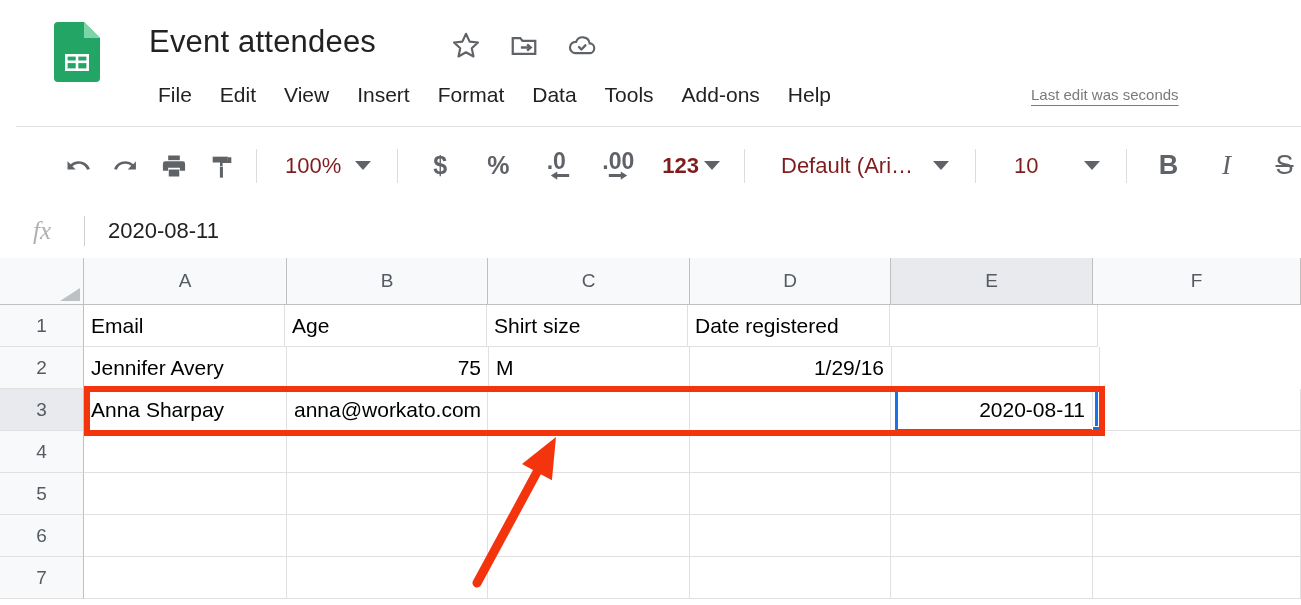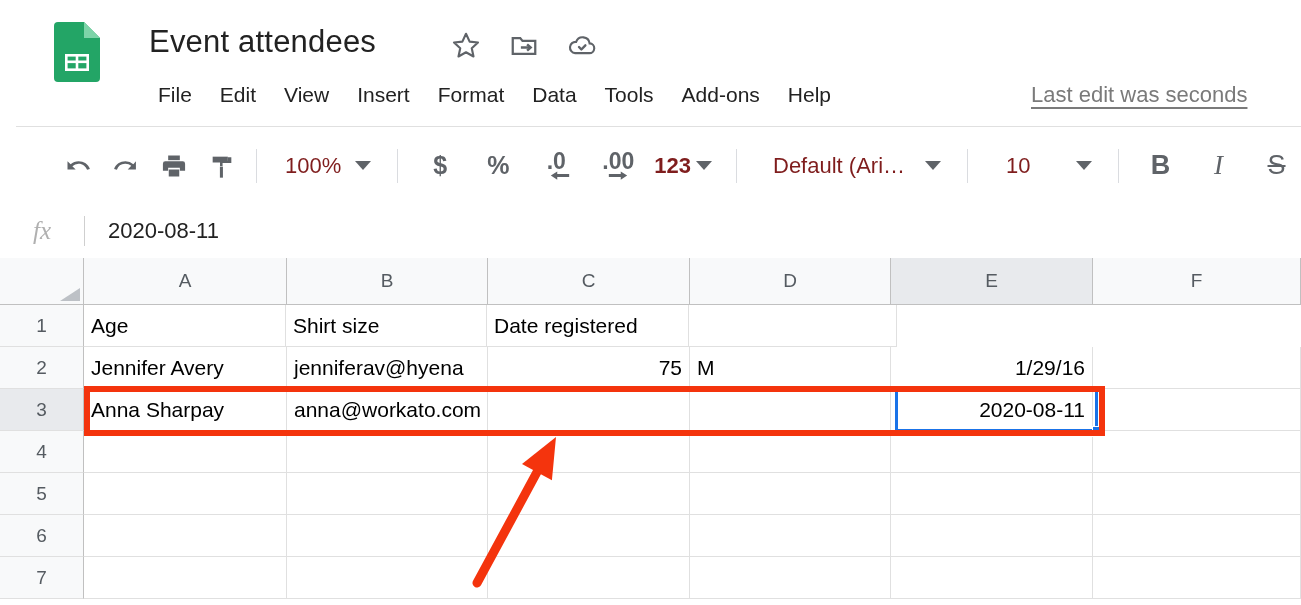"Last edit was seconds" .last-edit { font-size: 22px -> 15px }
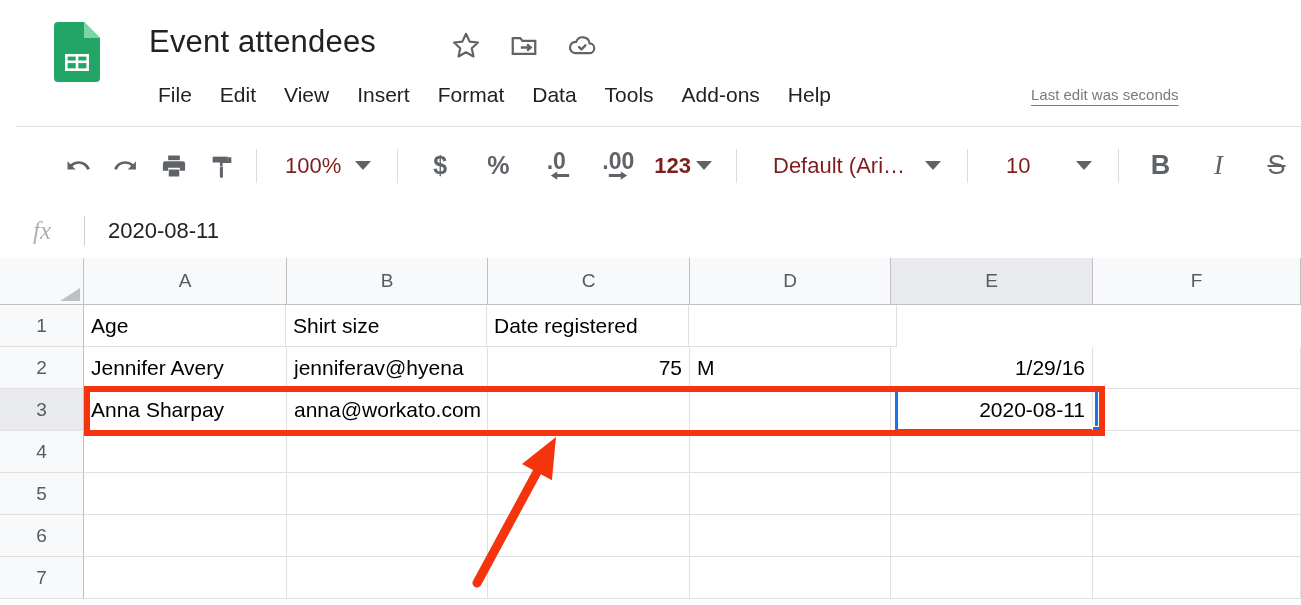"123" div.tb-combo { margin-left: 12px -> 20px }
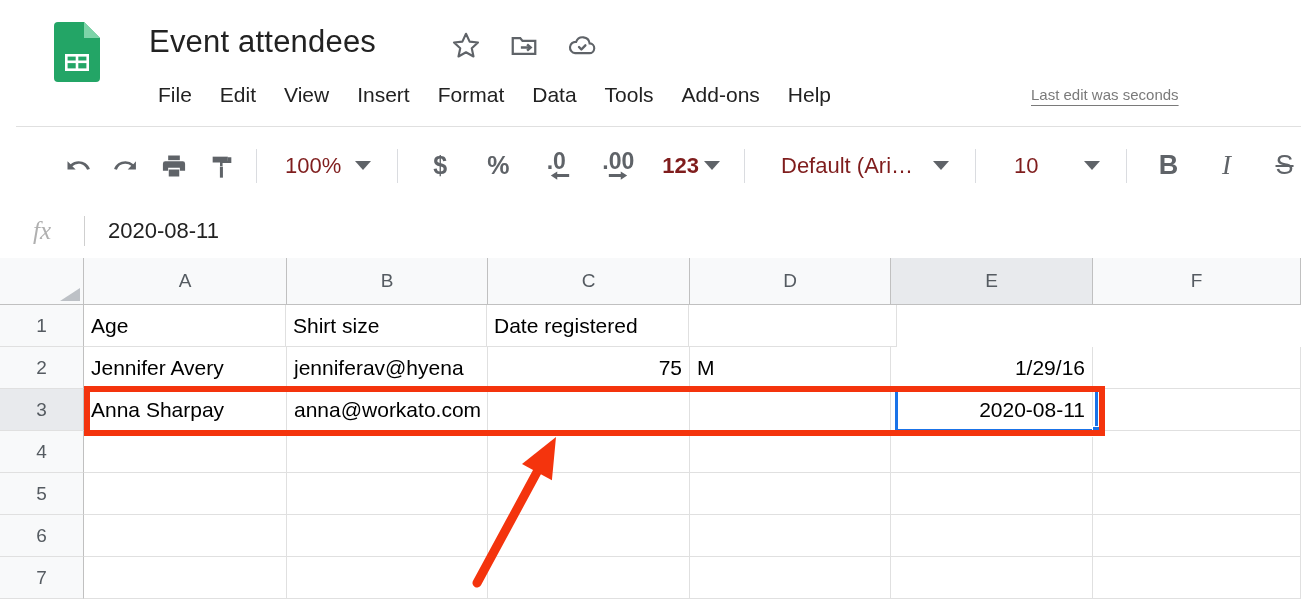"Email" div.cell { html: none -> <div> <span>Email</span> </div> }
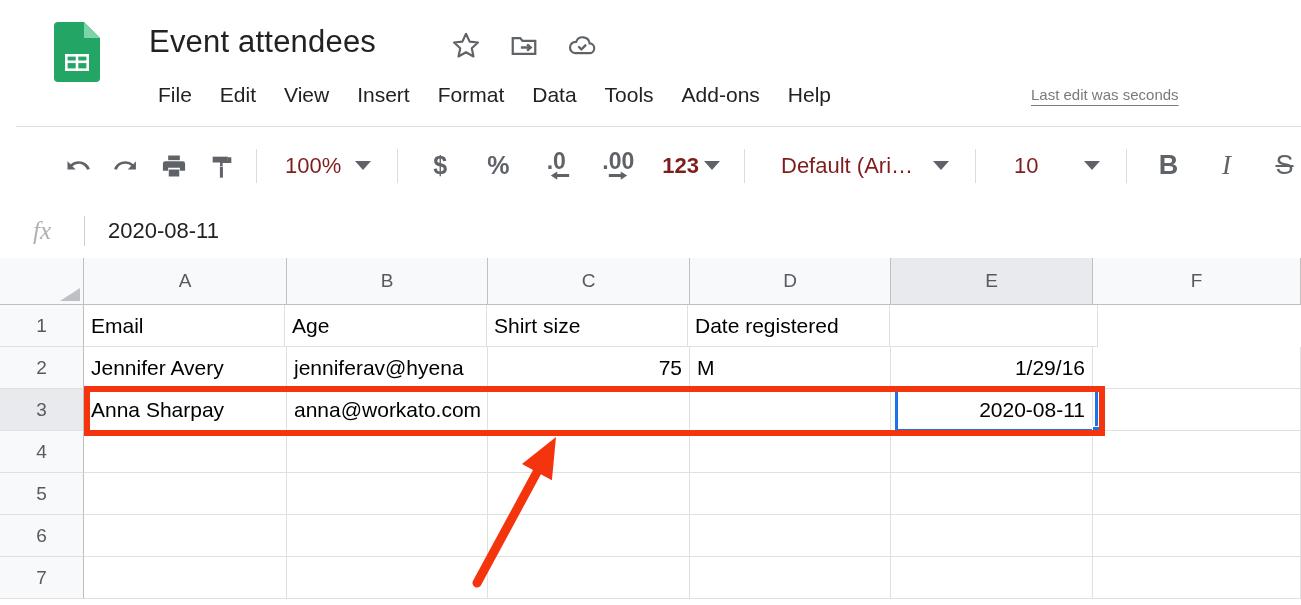"jenniferav@hyena" div.cell { html: <div> <span>jenniferav@hyena</span> </div> -> none }
